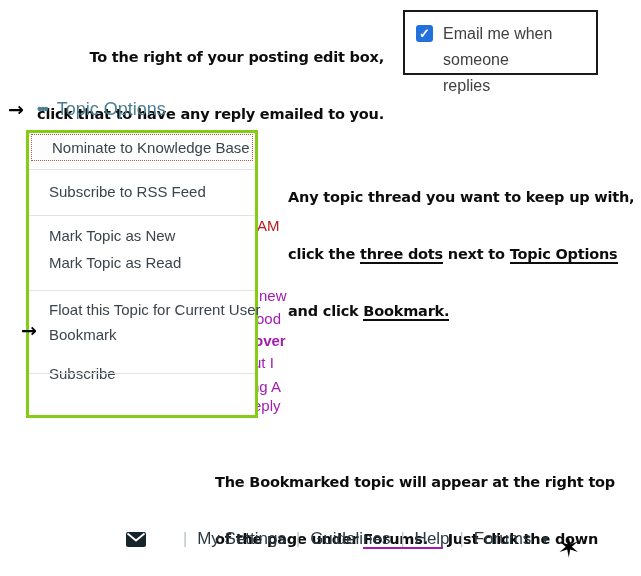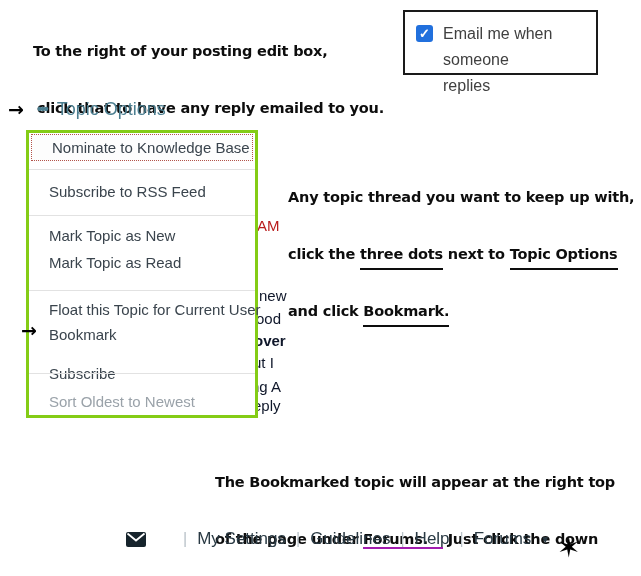"To the right of your" .note-top { text-align: none -> right; top: 4px -> 10px }
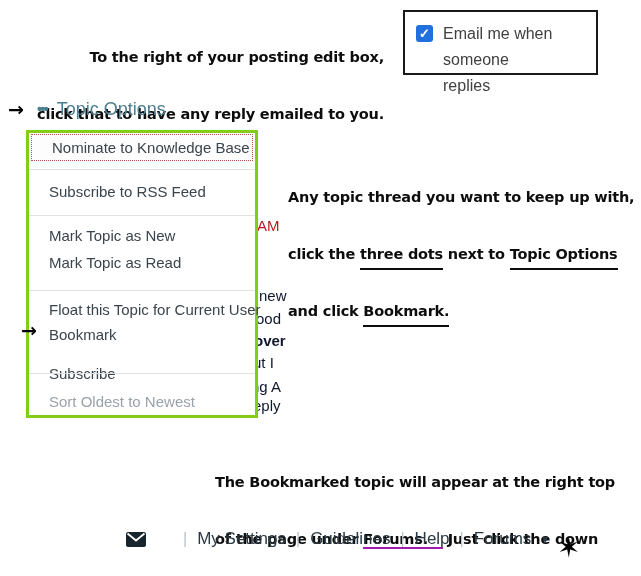"three dots" .note .u { padding-bottom: 6px -> 0px }
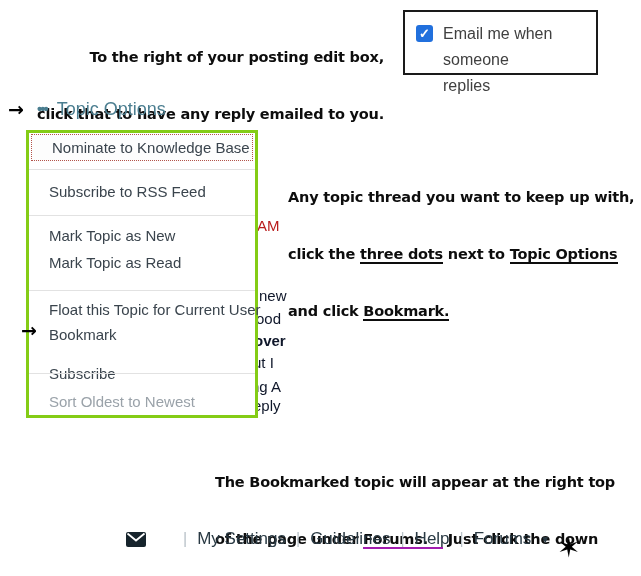"new" .frag { color: #0f172a -> #a21caf }
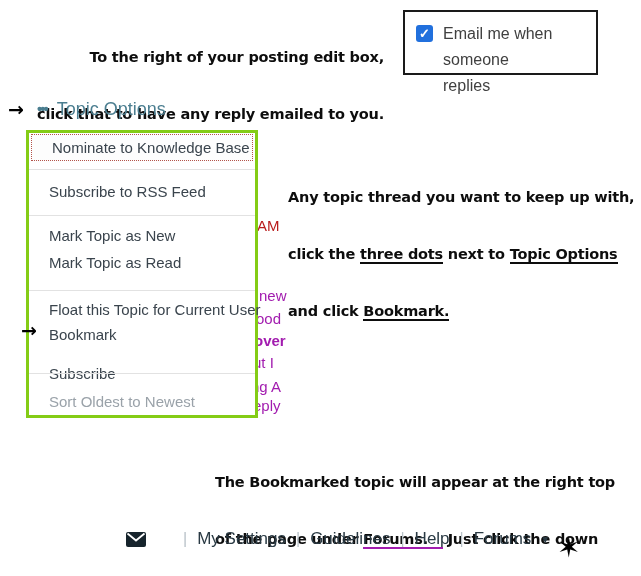"Sort Oldest to Newest" div.menu-item { html: <div>Sort Oldest to Newest</div> -> none }
